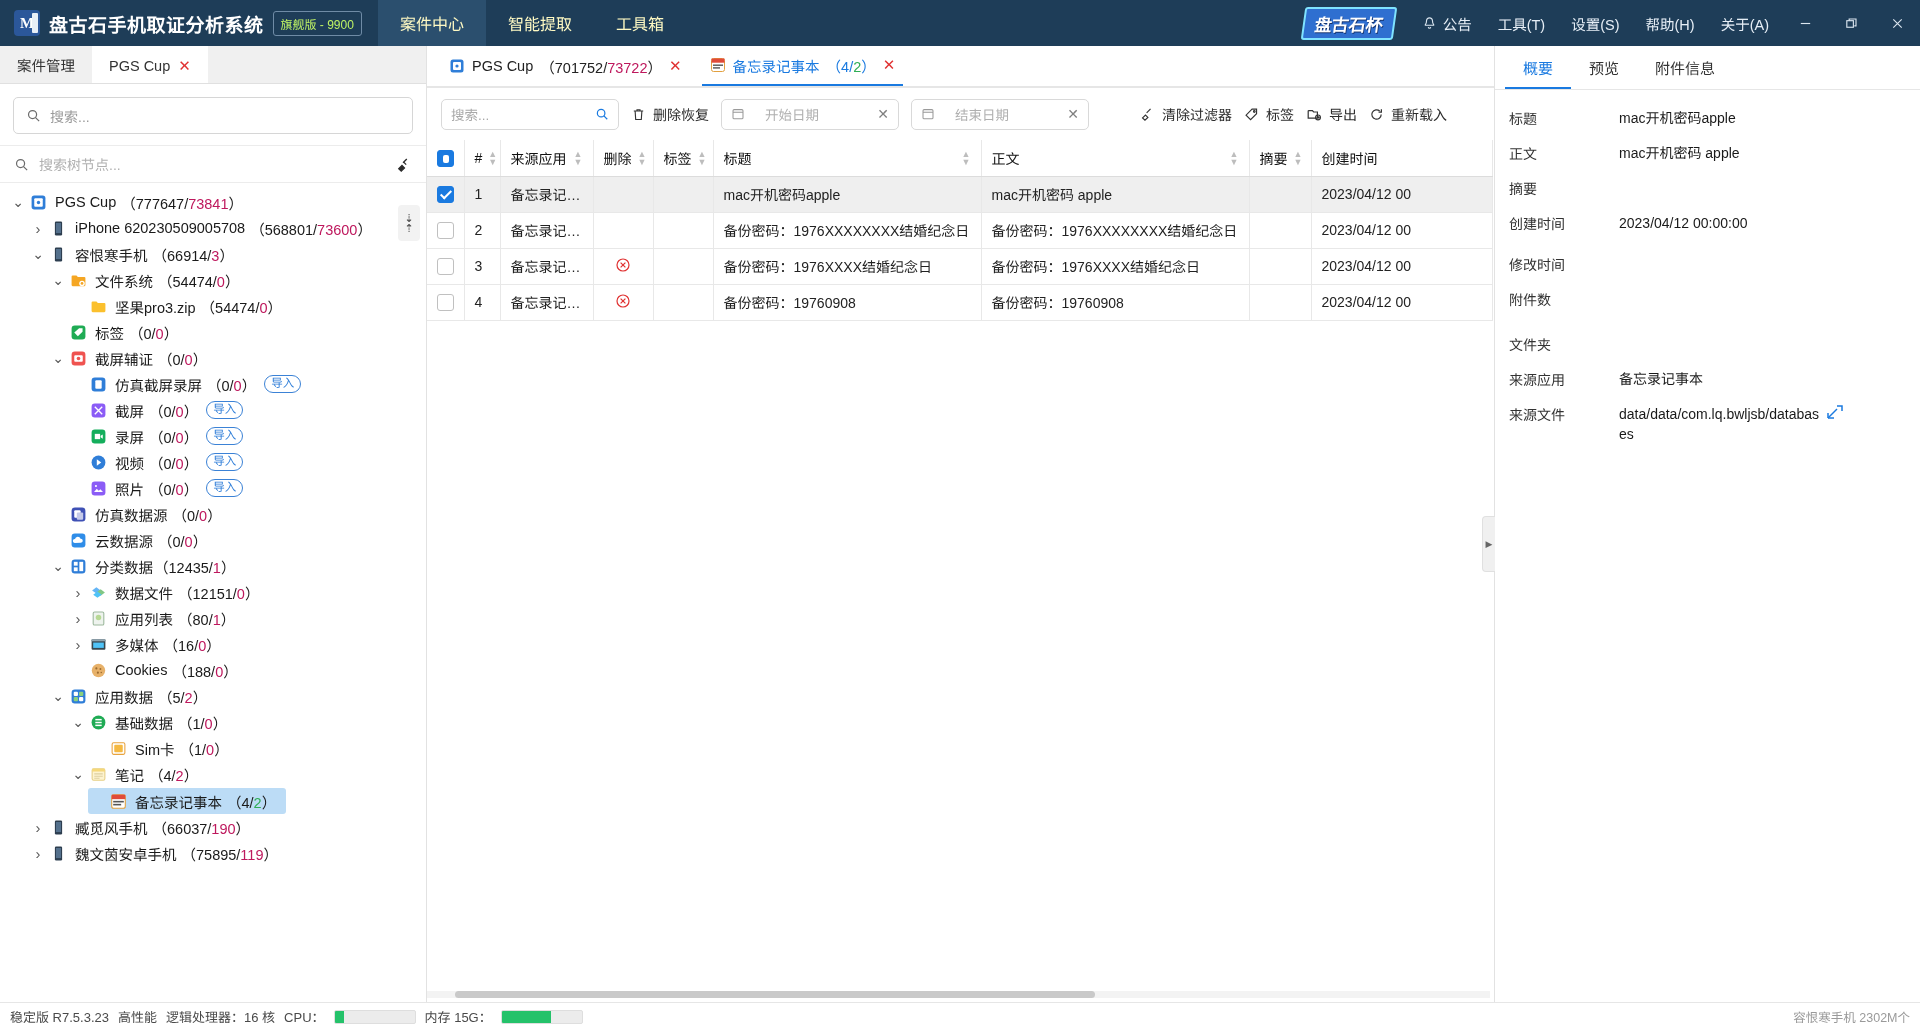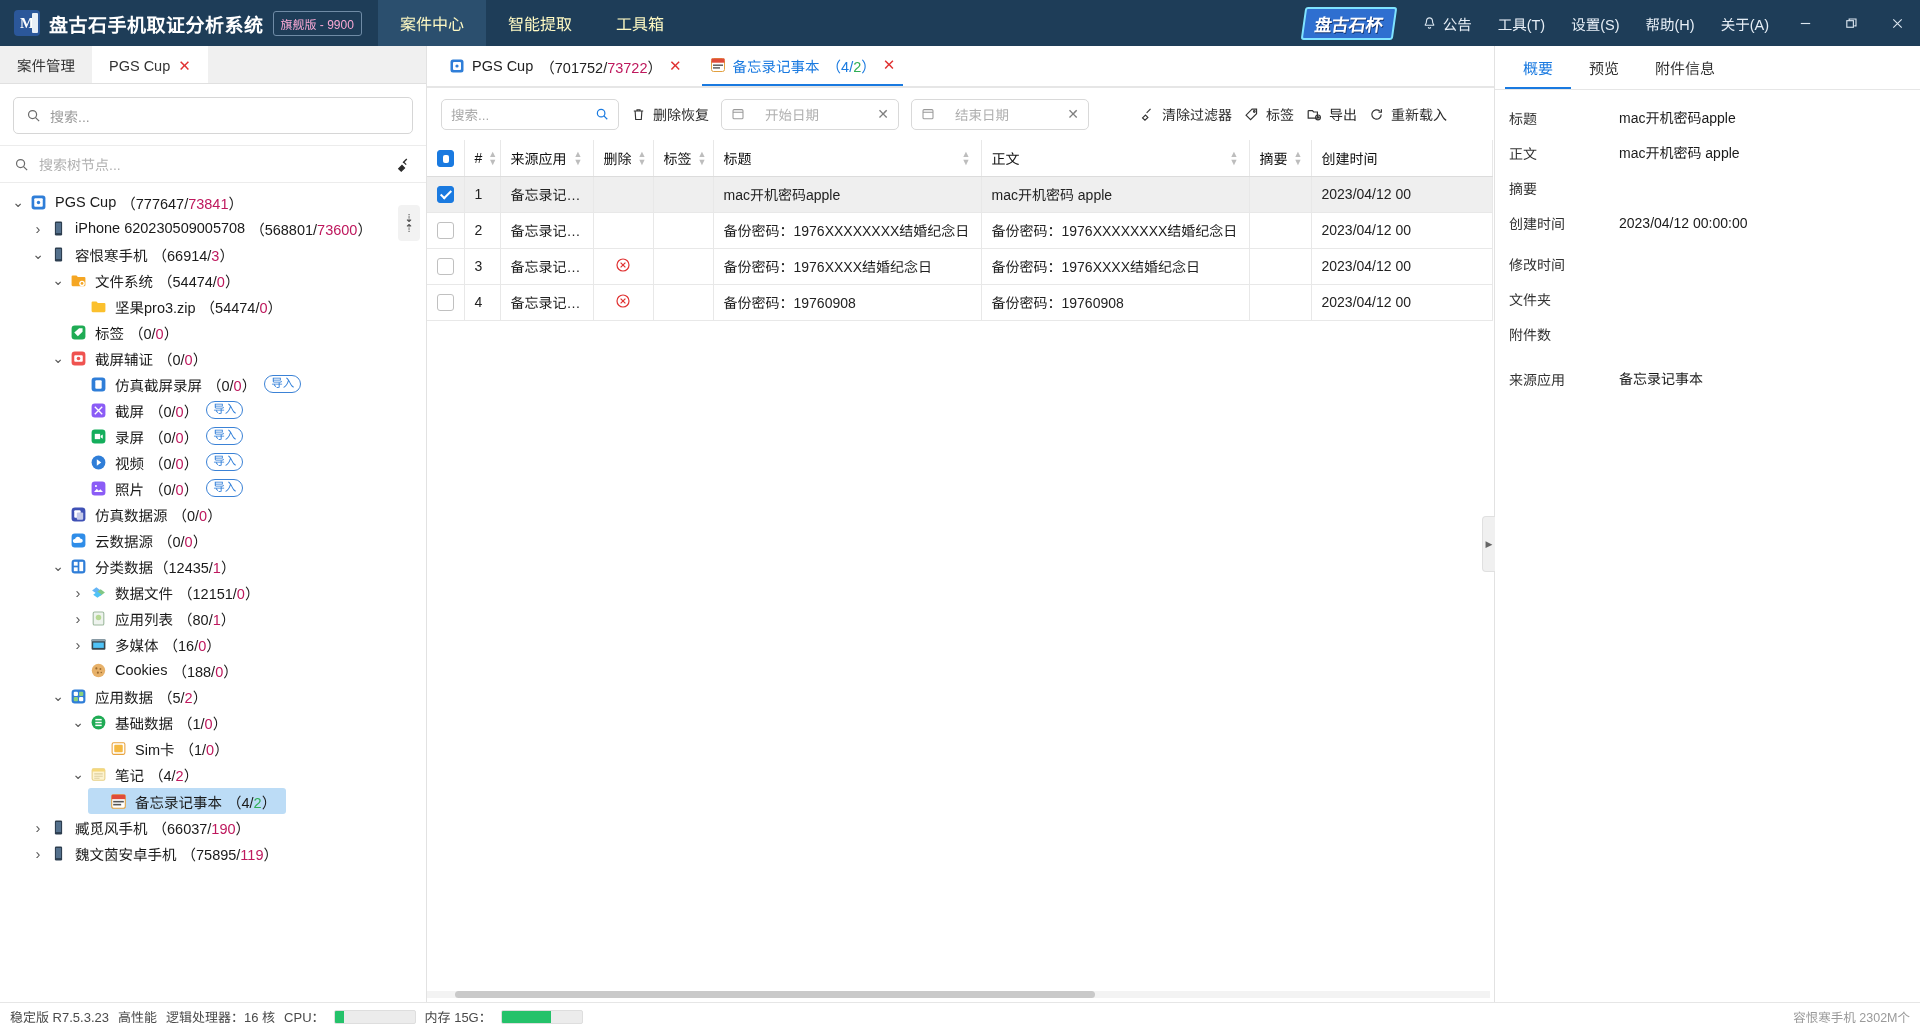"旗舰版 - 9900" .brand-badge { color: #f9a8d4 -> #bef264 }
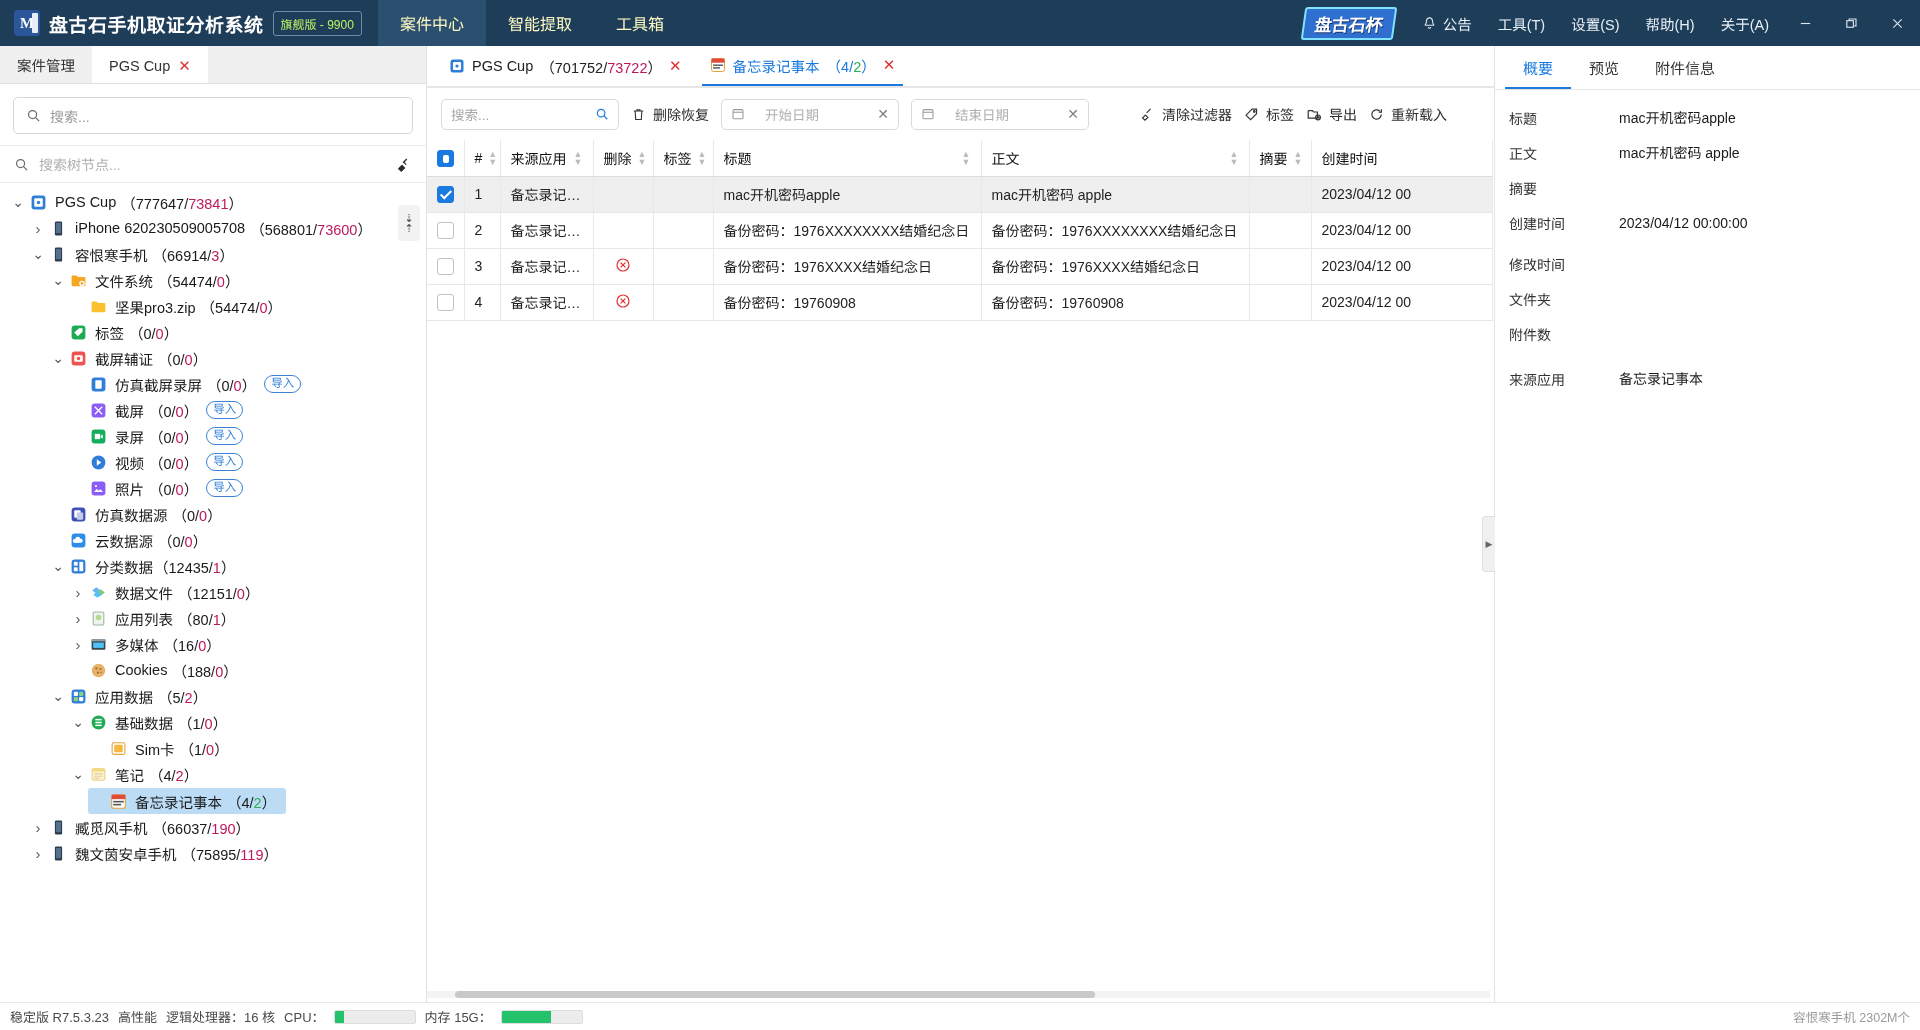"文件夹" div.rrow { order: before "附件数" -> after "附件数" }
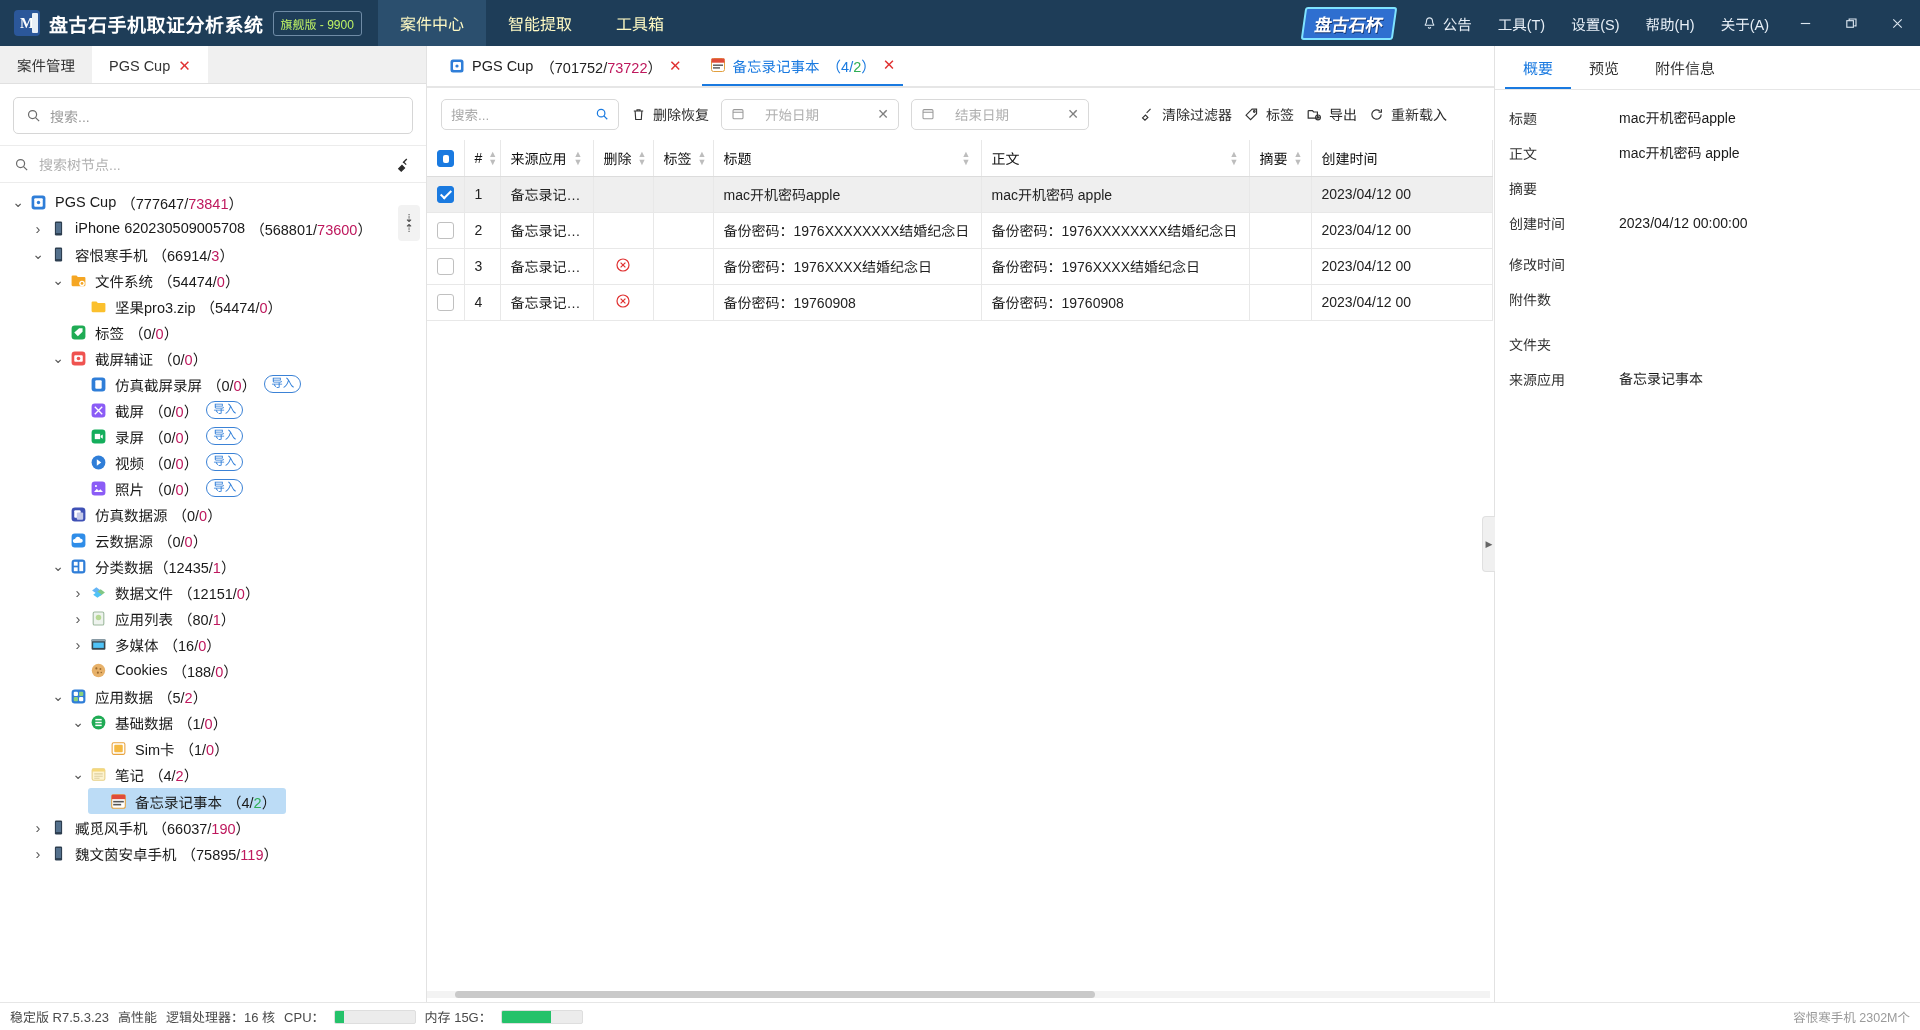"来源文件" div.rrow { html: none -> <div> <div>来源文件</div> <div>data/data/com.lq.bwljsb/databases</div> <div><svg> <path></path> <path></path> <path></path> <path></path> </svg></div> </div> }
